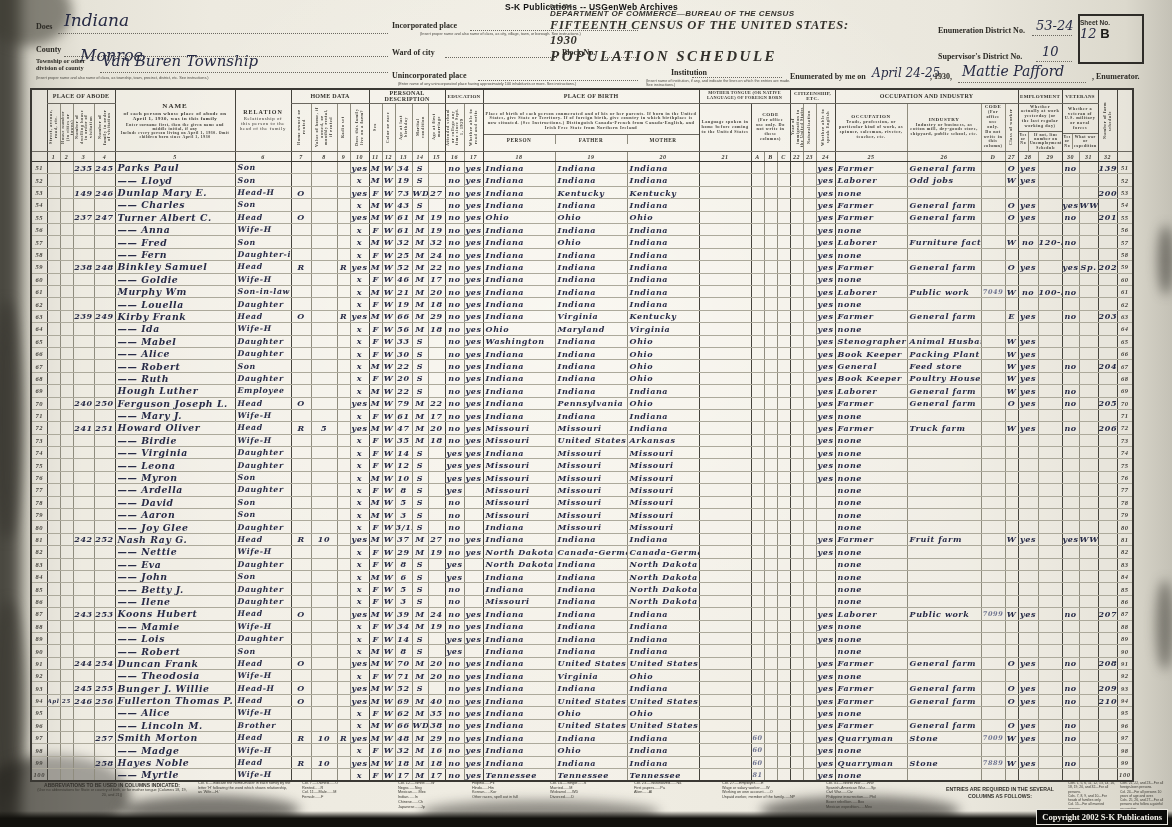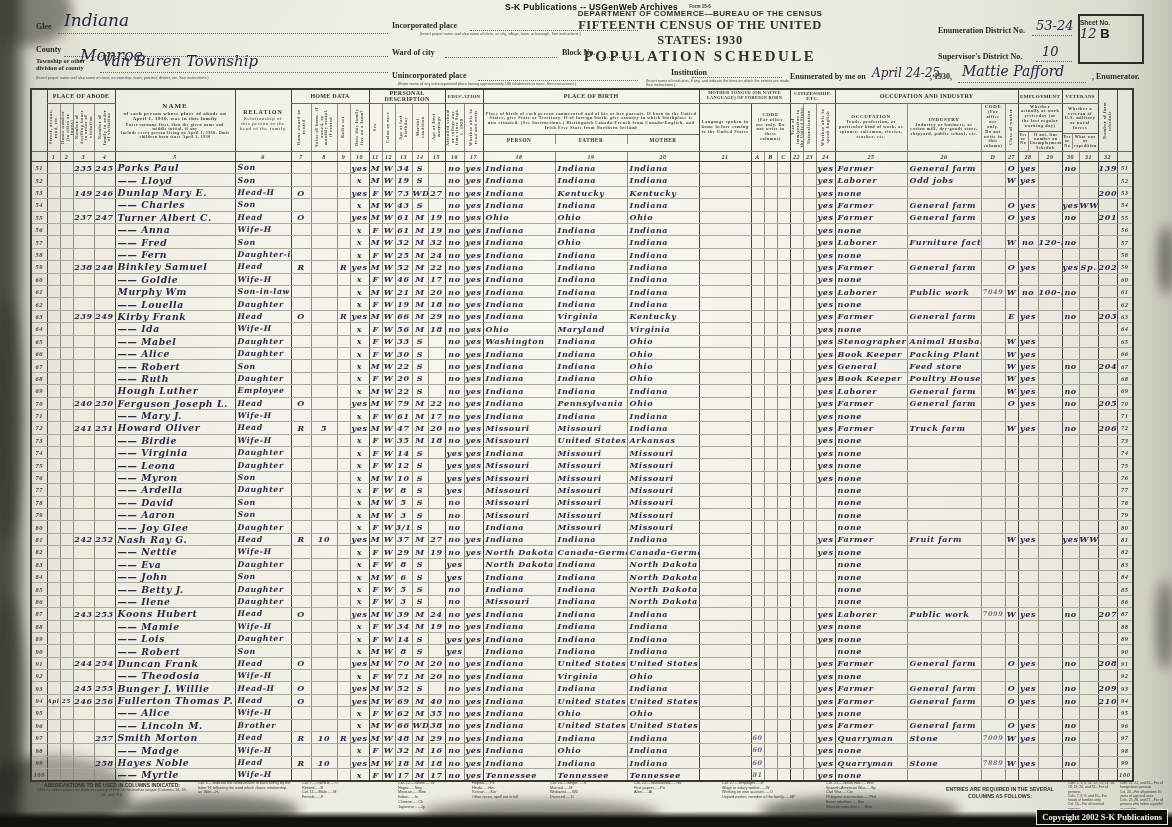"DEPARTMENT OF COMMERCE—BUREAU OF THE" .titleblock { font-style: none -> italic; text-align: center -> none }
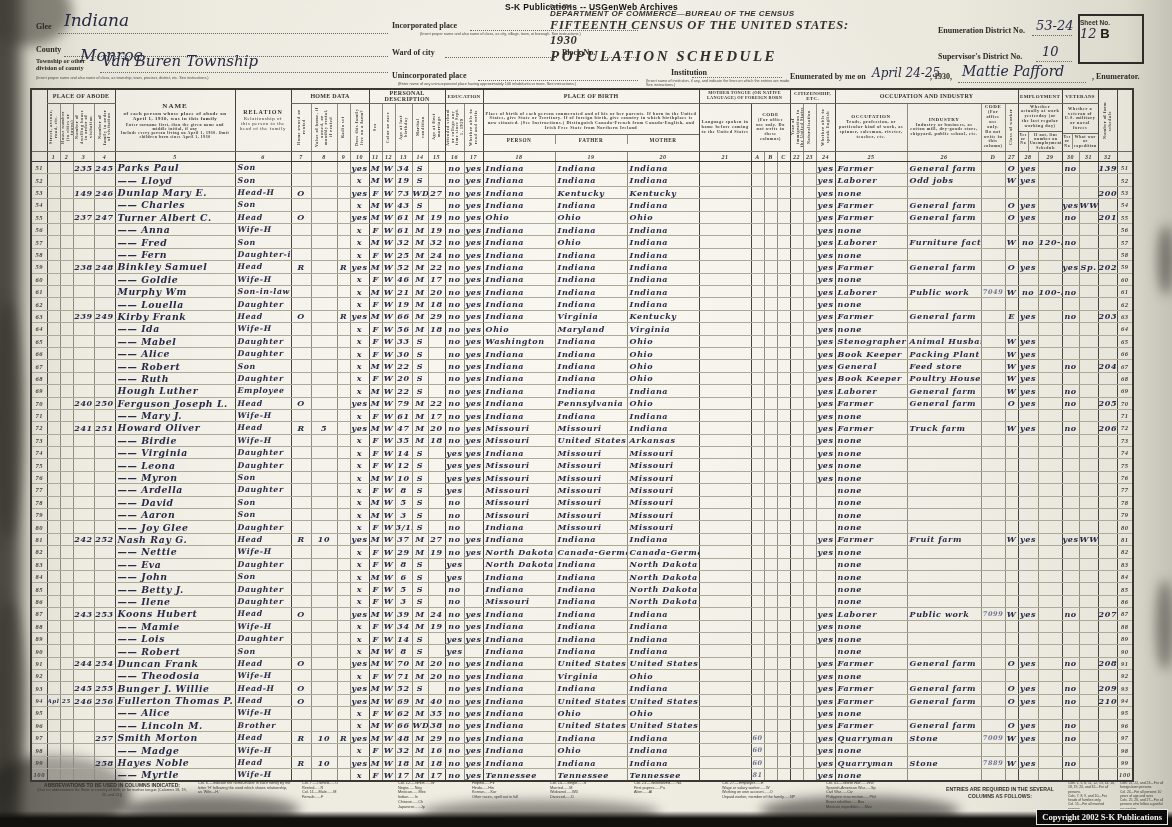"Glee" div.abs { text: Glee -> Does }
